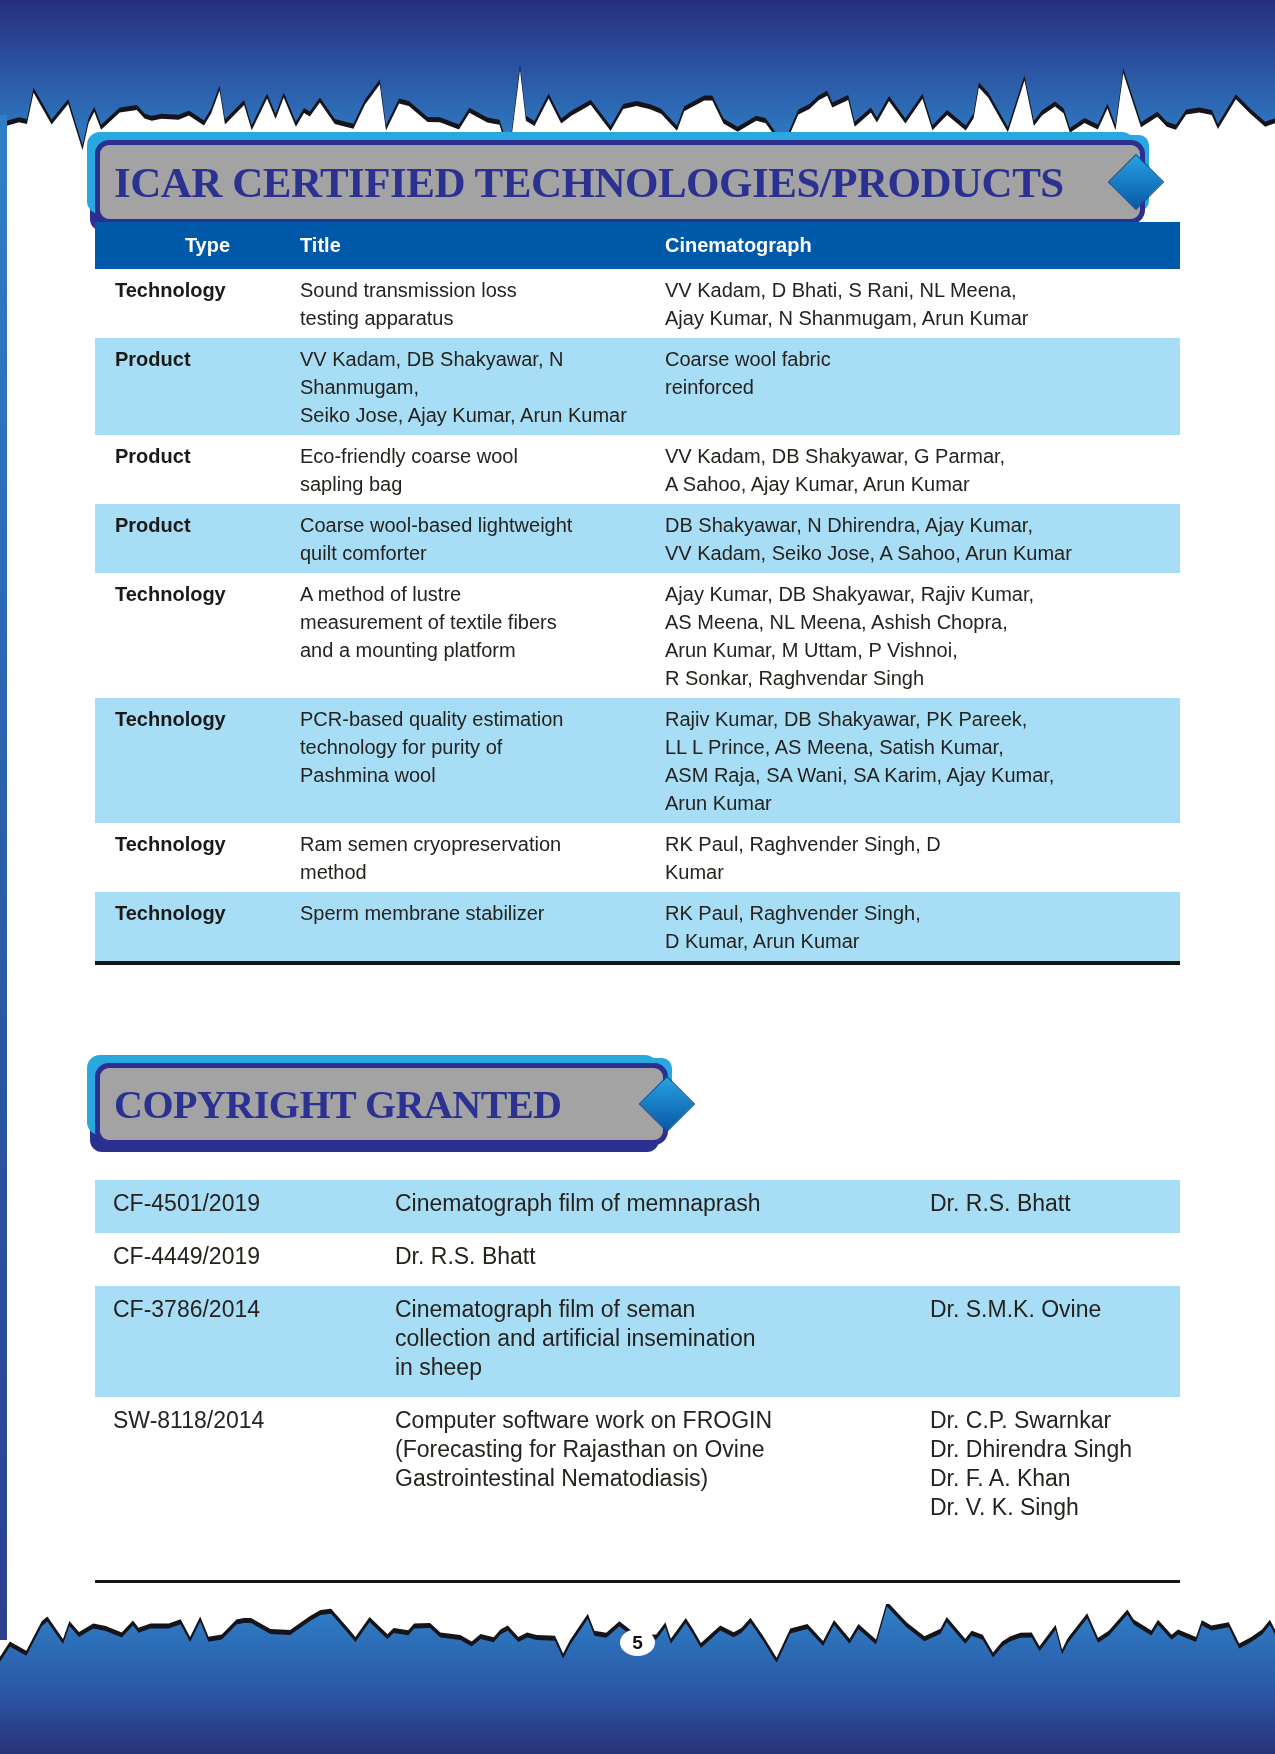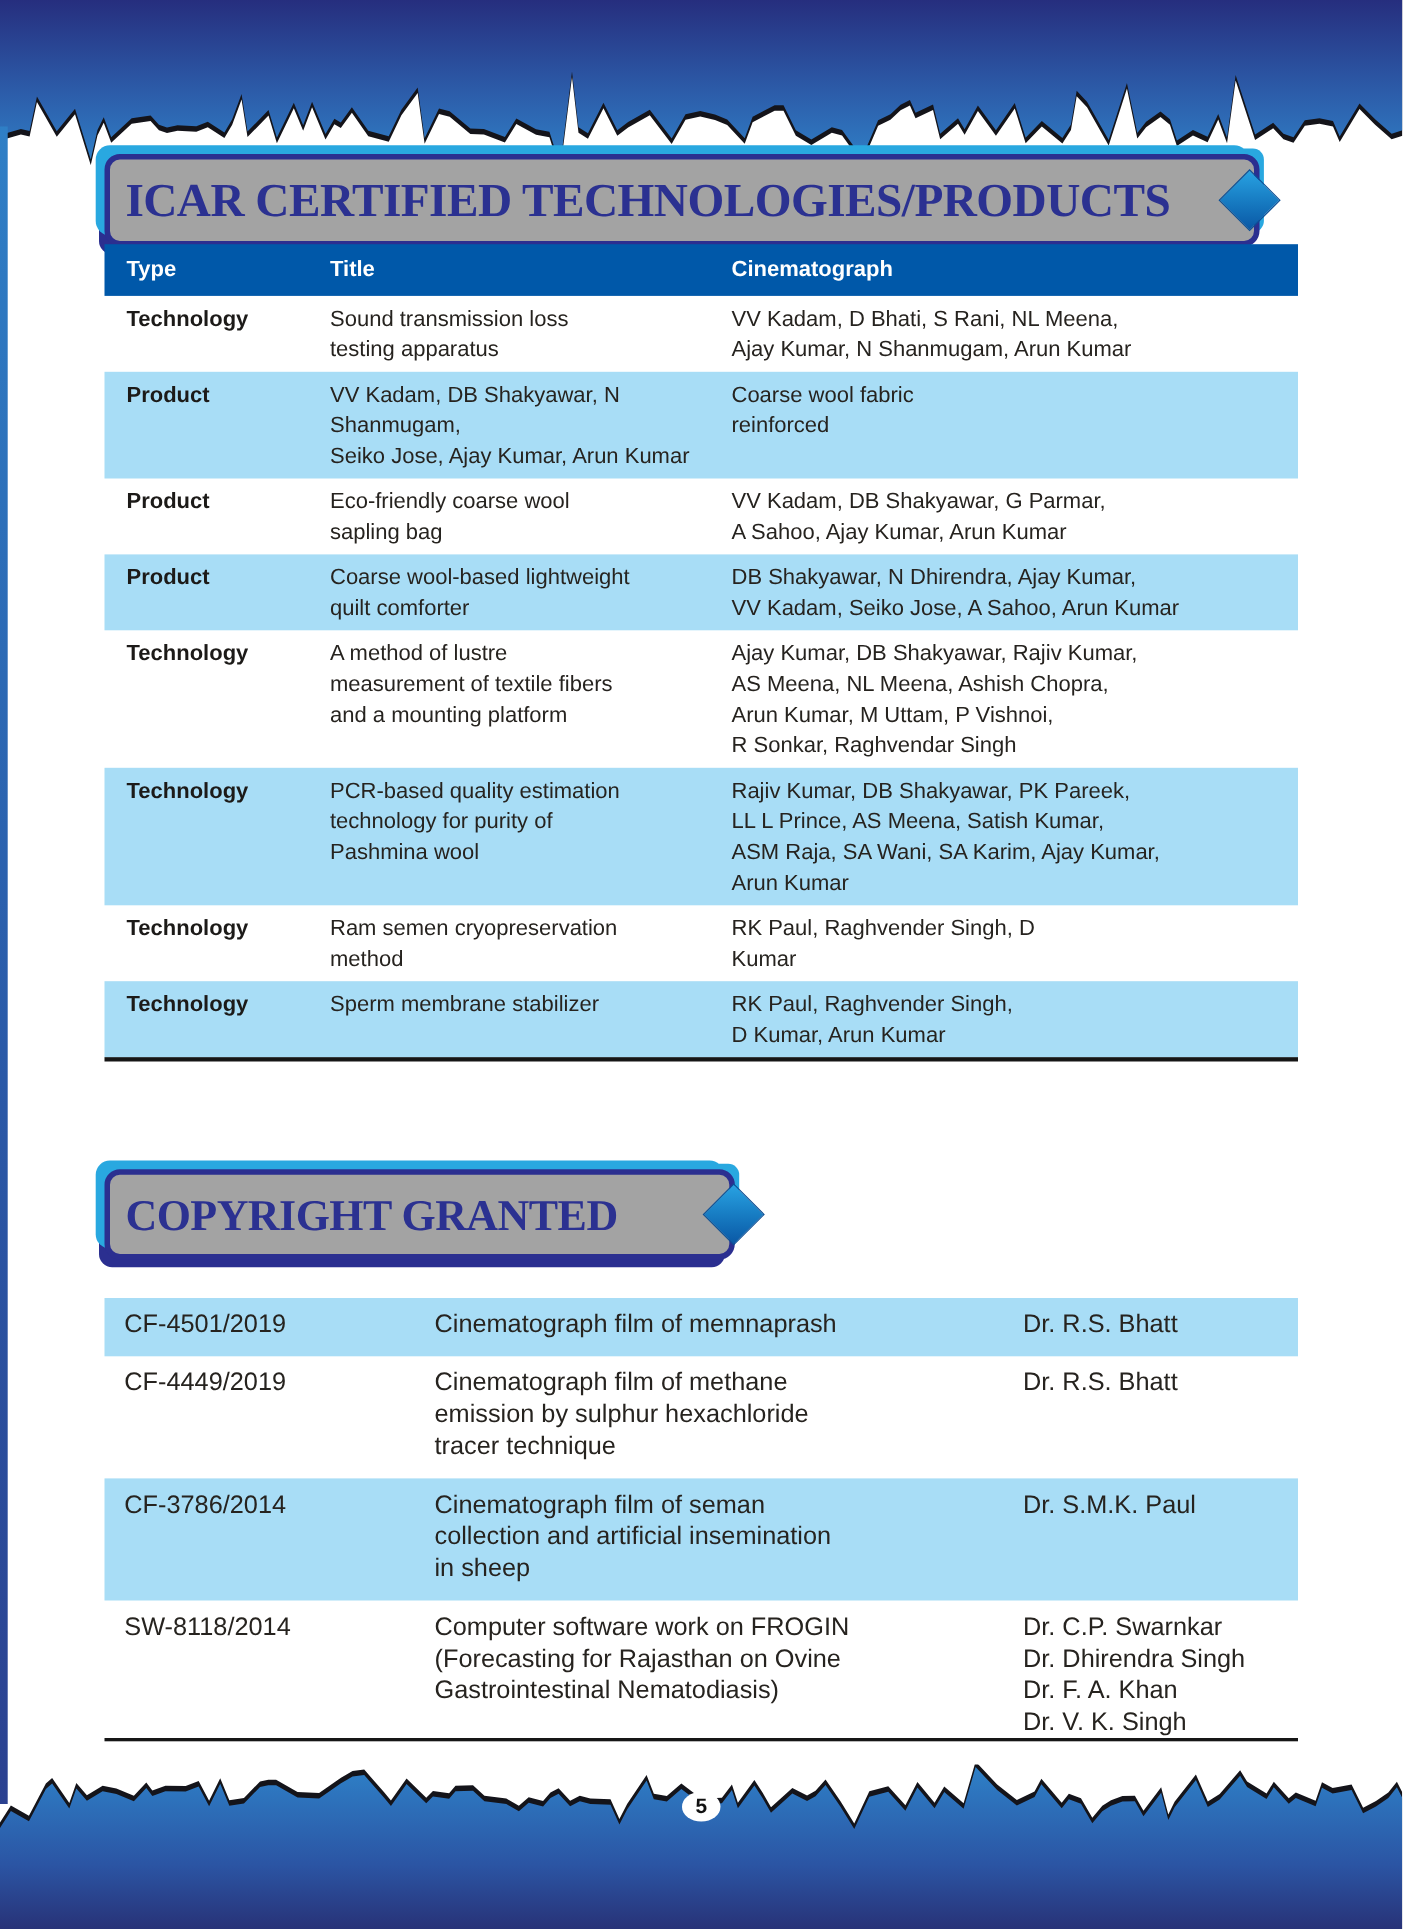"Type" .t1-head > div:first-child { text-align: none -> center }
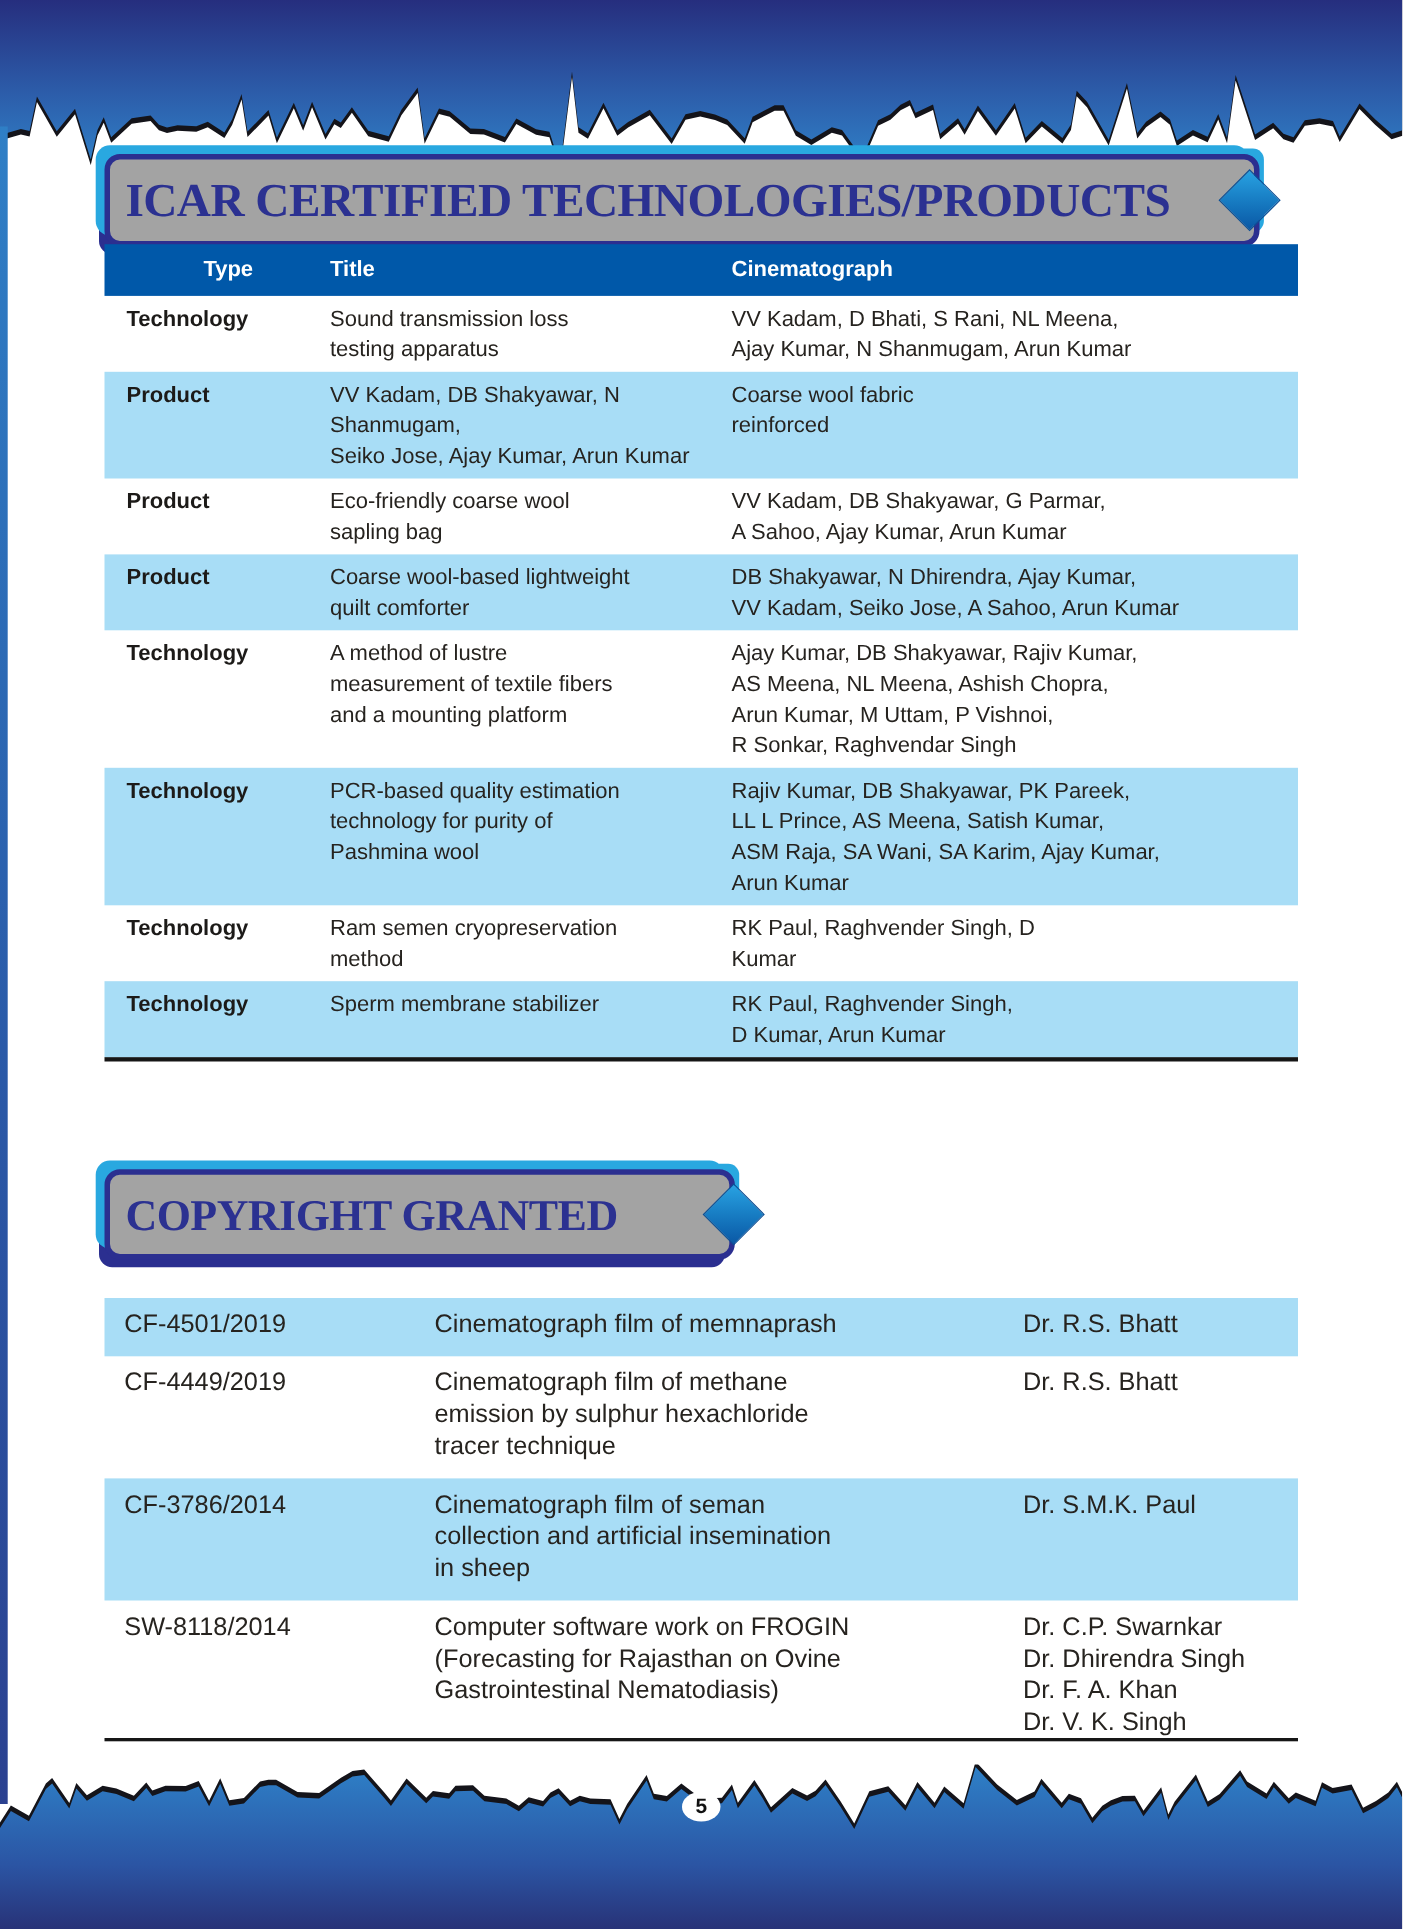"Cinematograph film of methane" div.pre { html: <div>Cinematograph film of methane emission by sulphur hexachloride tracer technique</div> -> none }
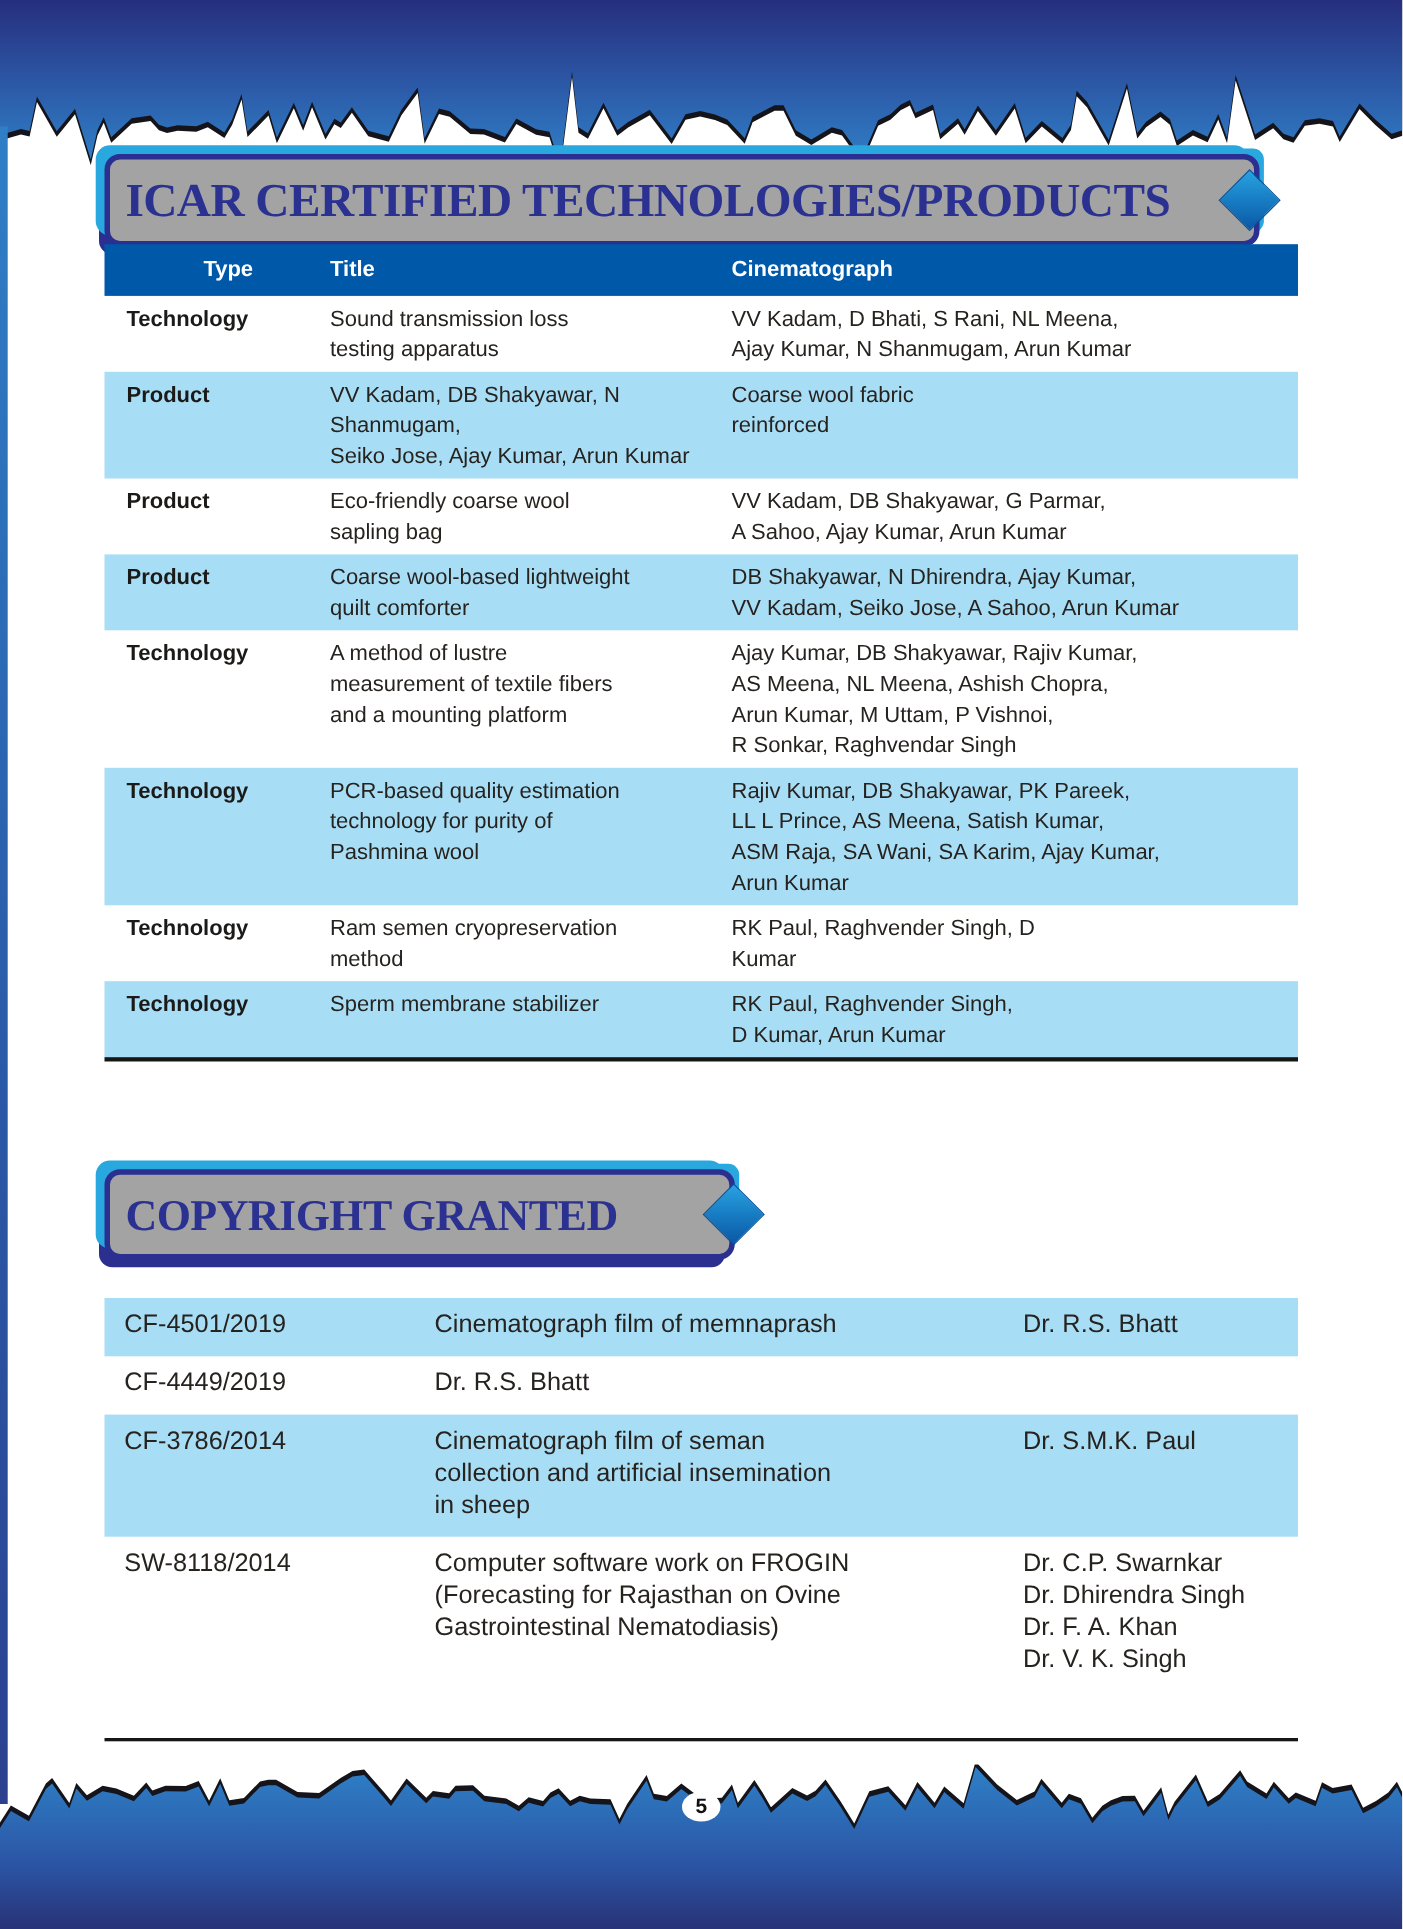"Dr. S.M.K. Paul" div.pre { text: Paul -> Ovine }
